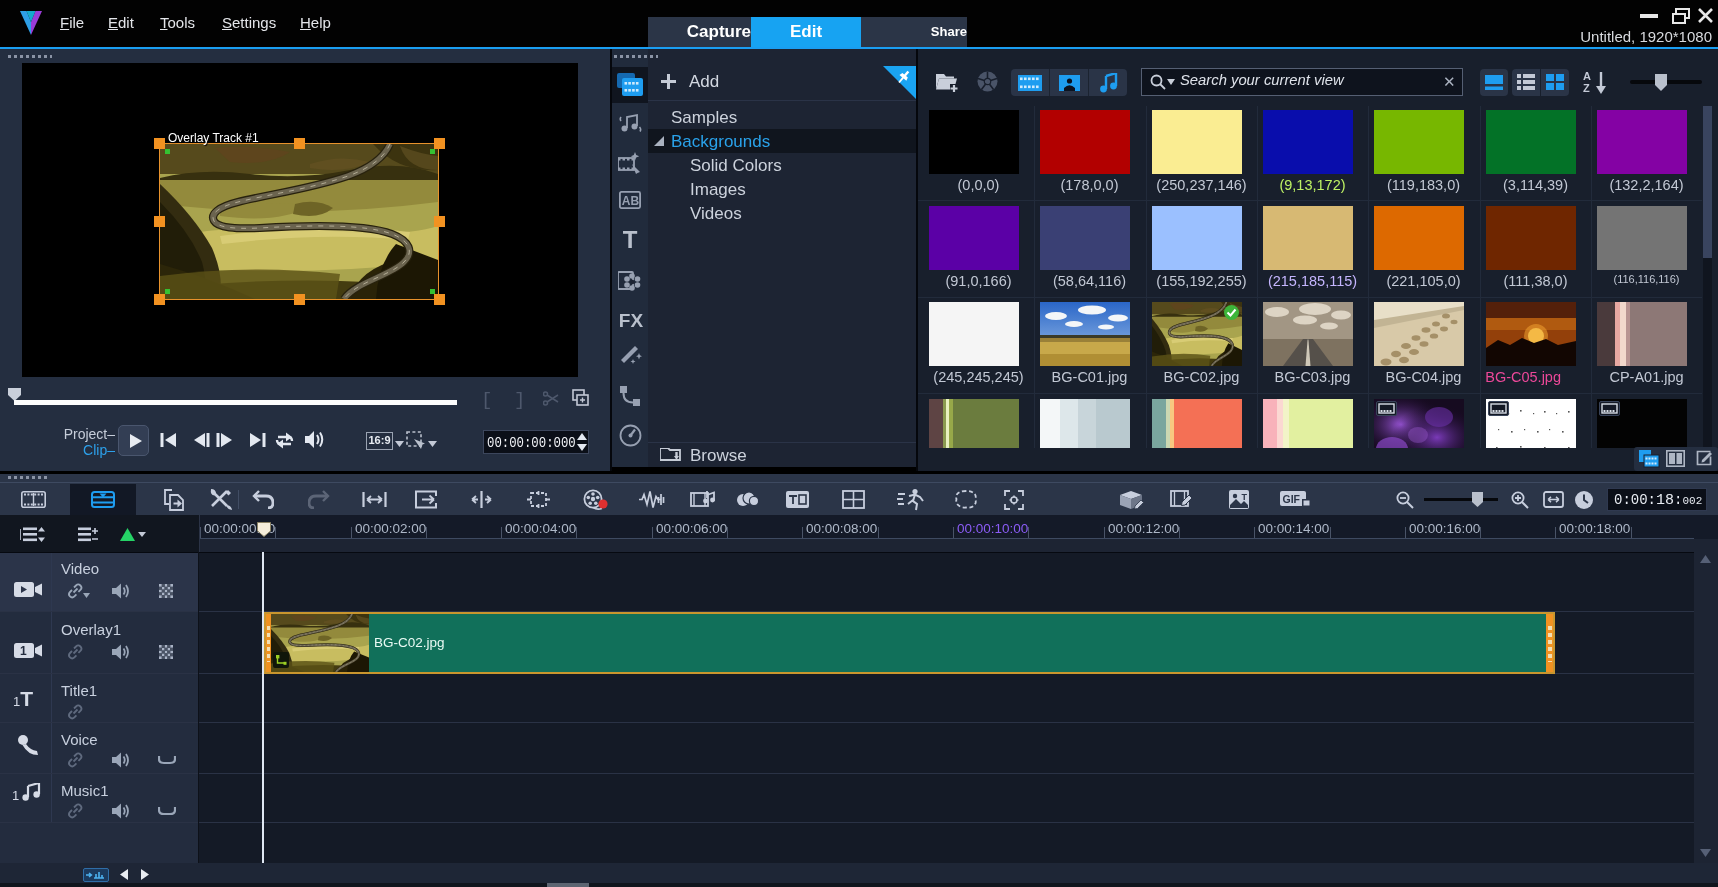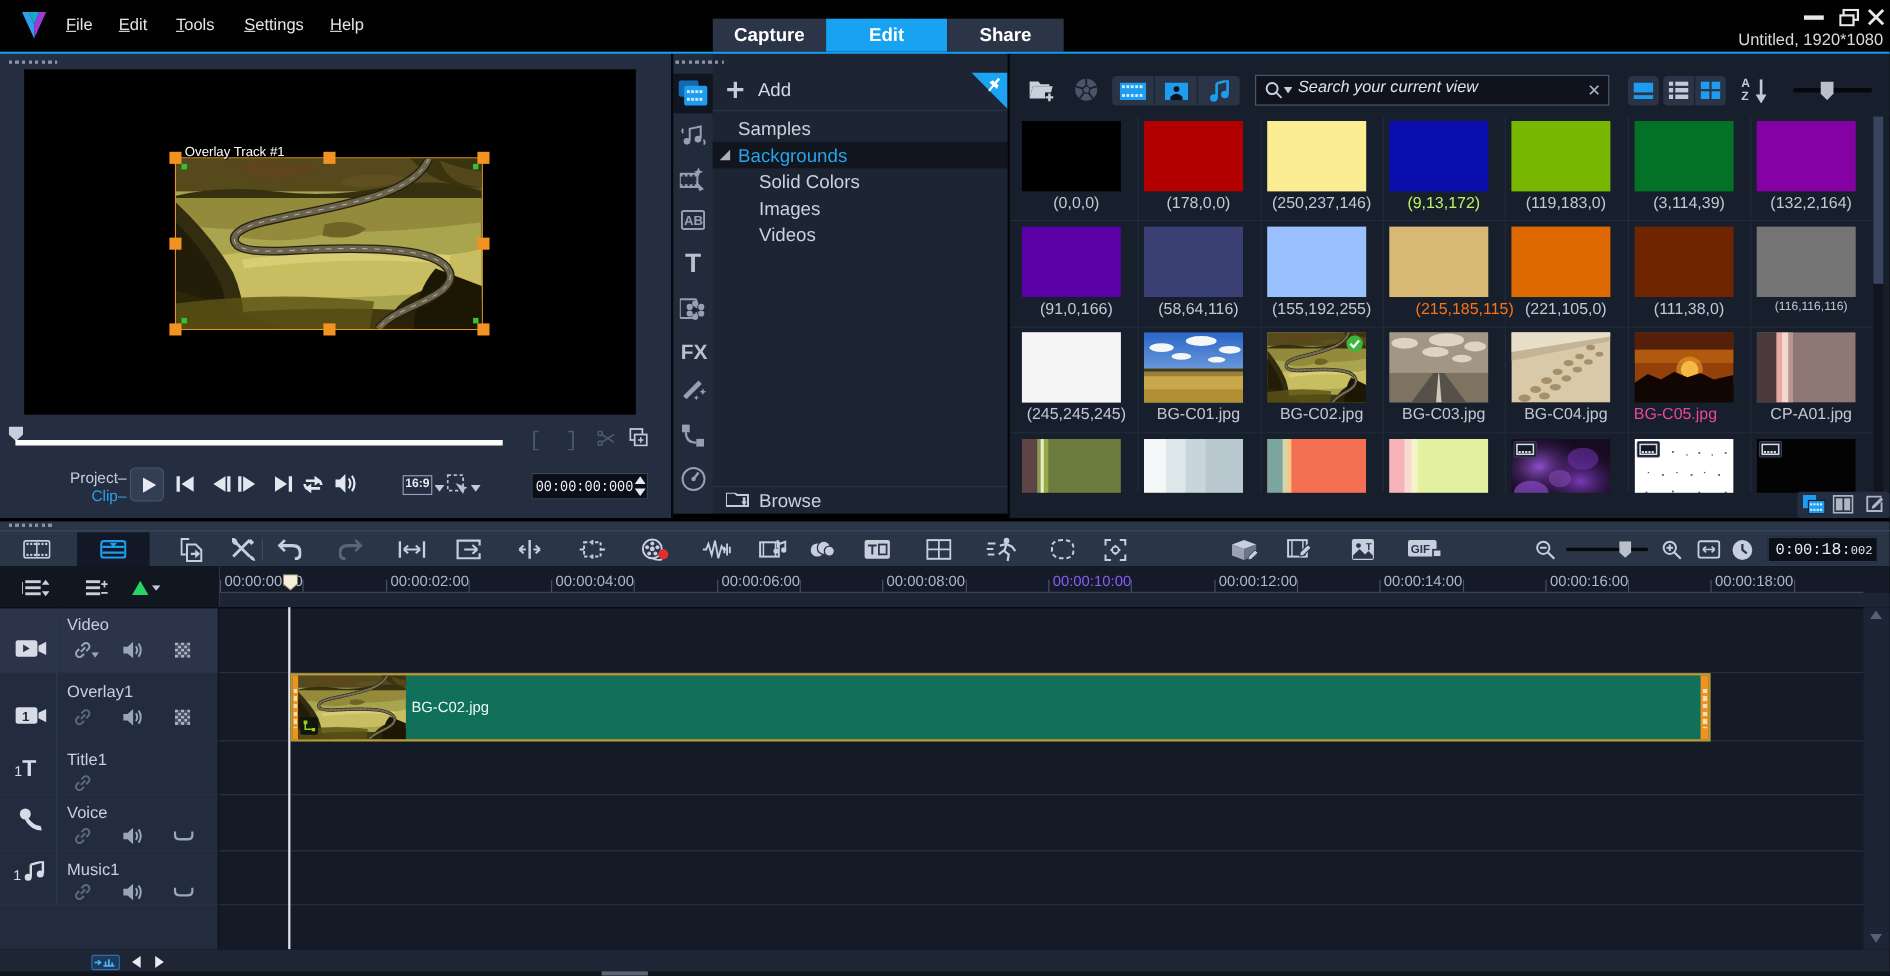"Capture" div.abs { text-align: center -> right }
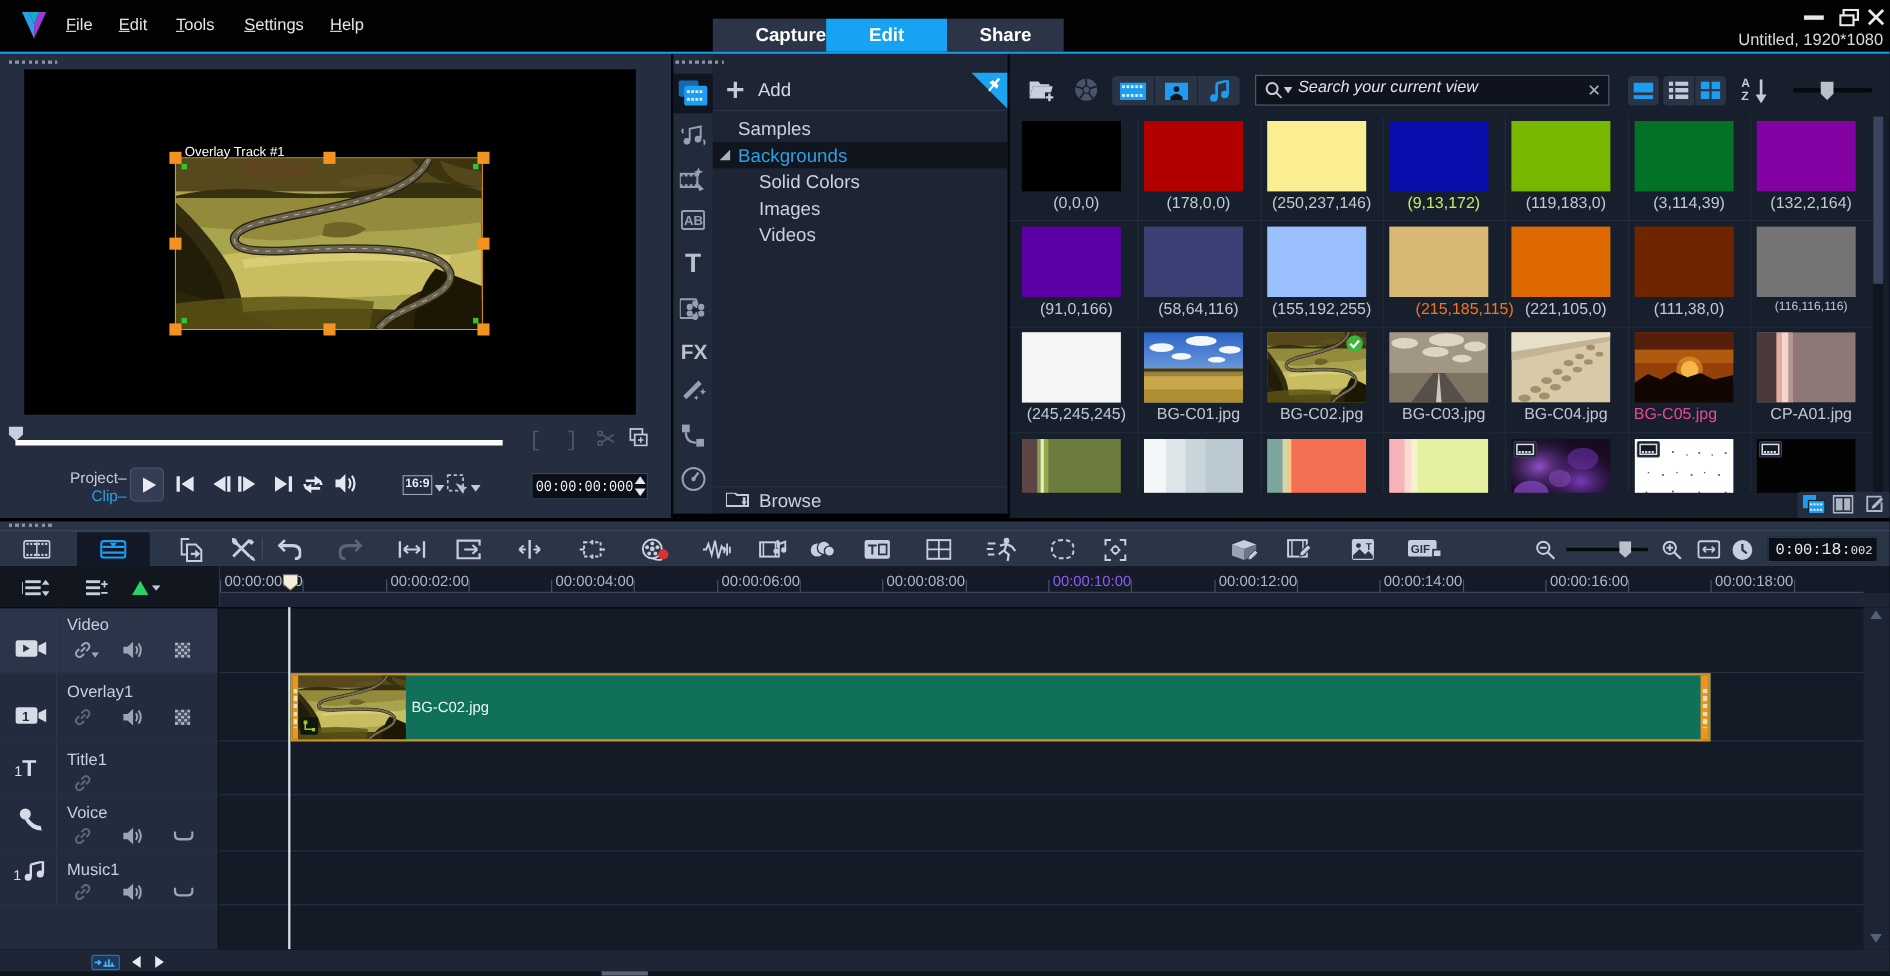"Share" div.abs { font-size: 17px -> 13px; text-align: center -> right }
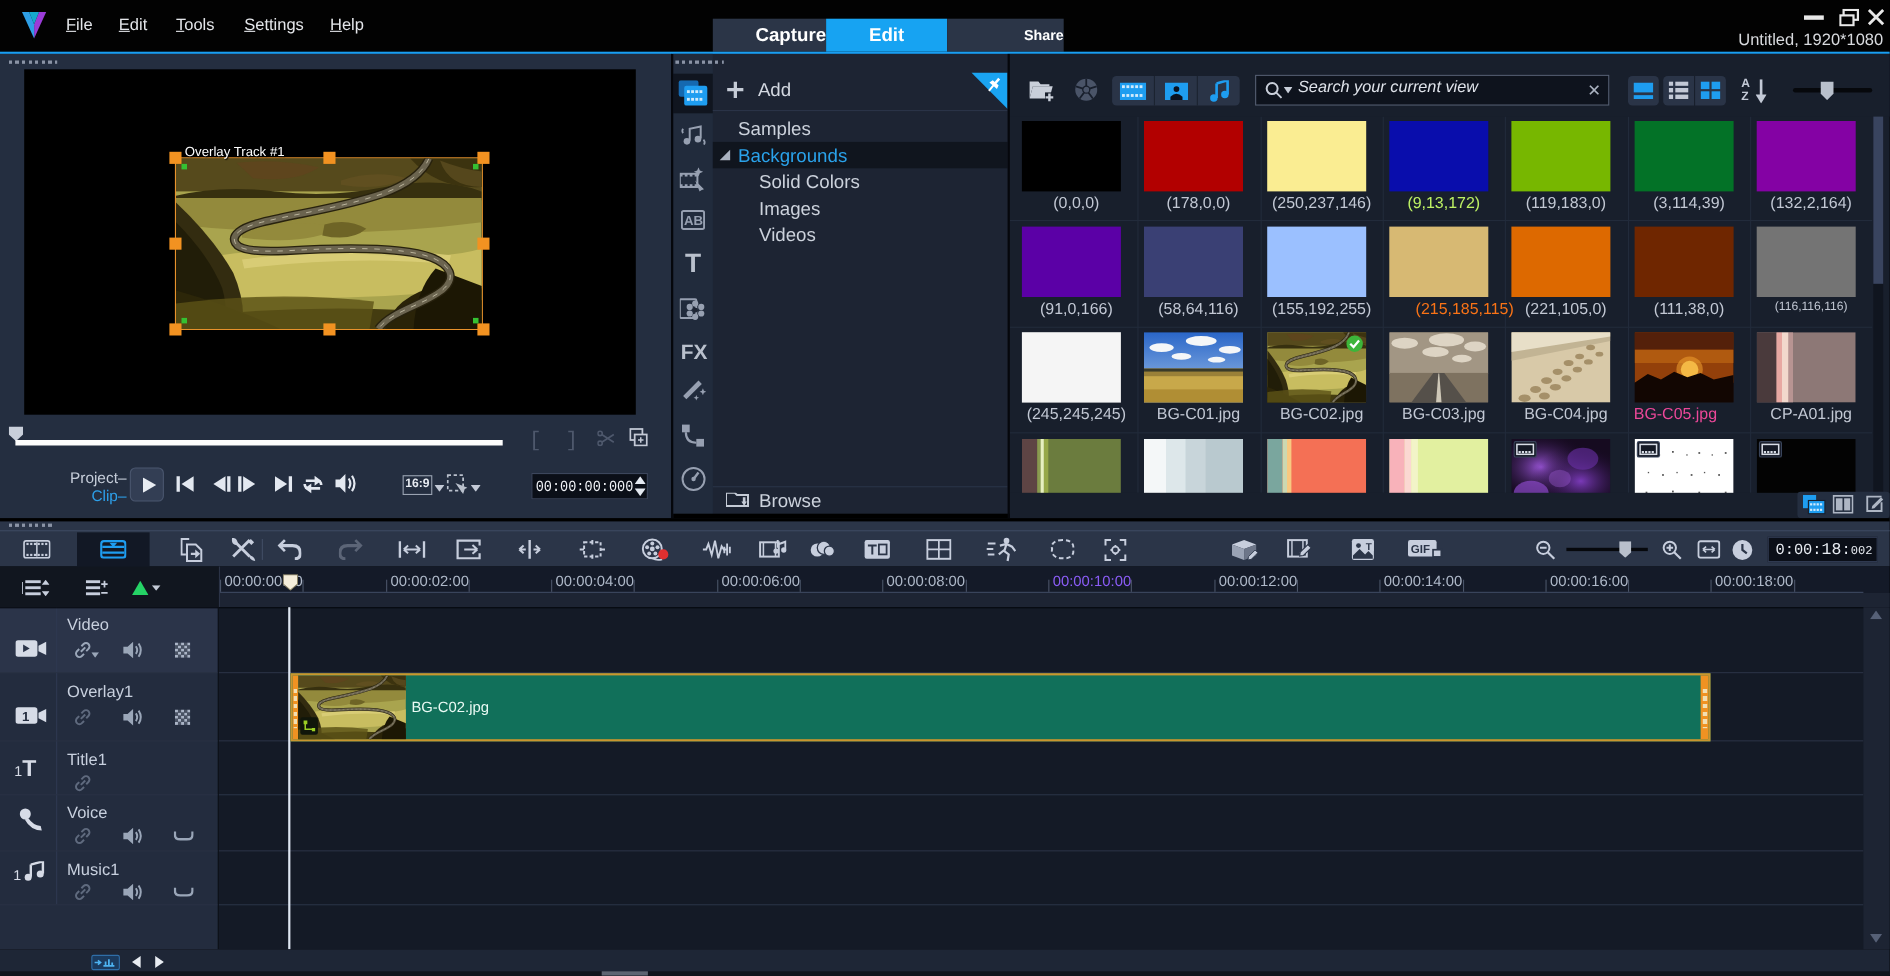"(215,185,115)" div.abs { color: #f97316 -> #c4b5fd; left: 358px -> 339px }
